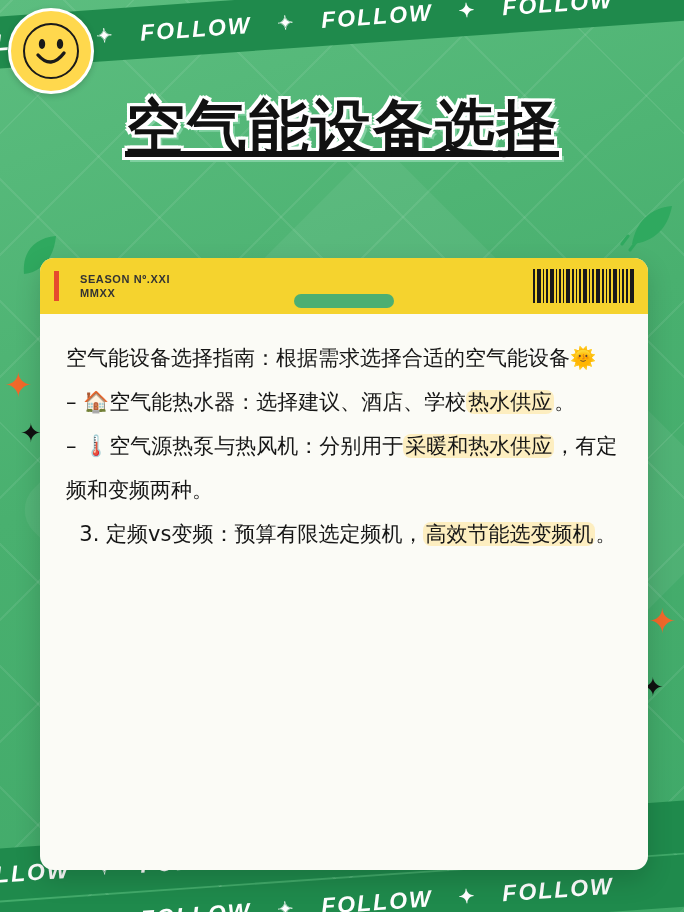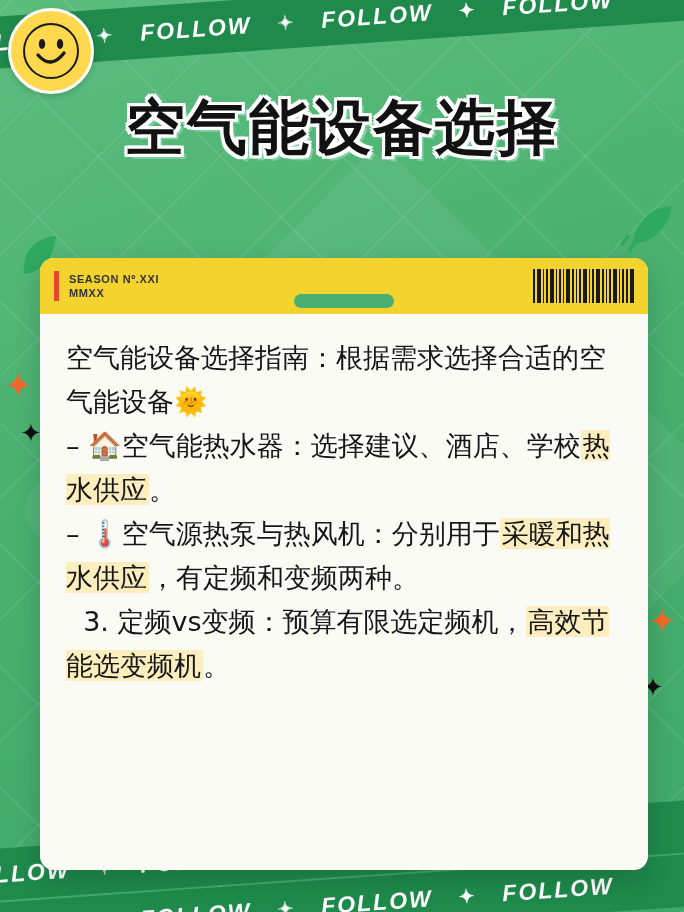"空气能设备选择" .title { text-decoration: none -> underline }
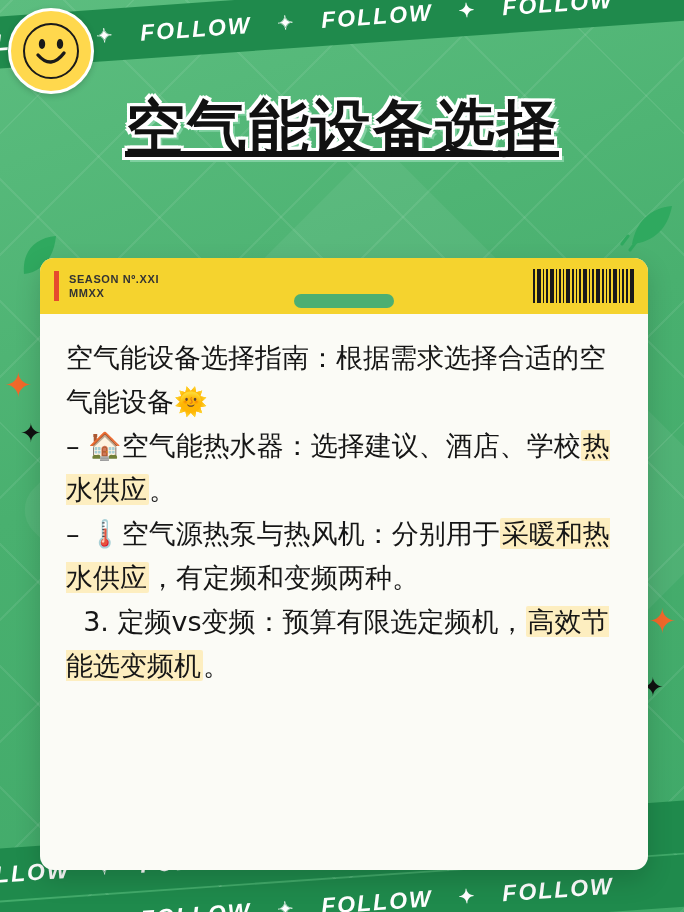"SEASON Nº.XXI" .season { gap: 10px -> 21px }
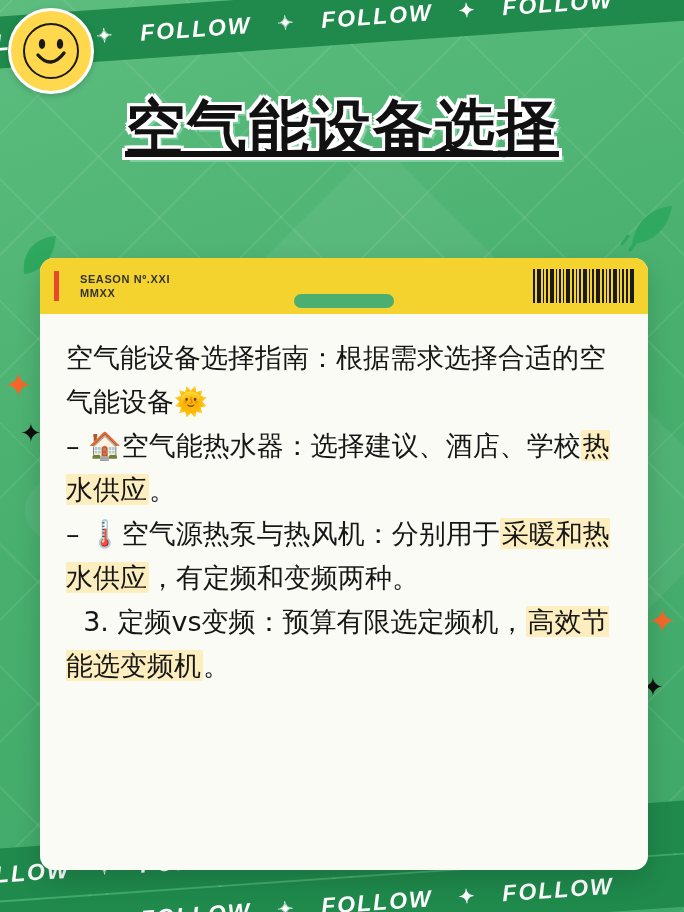"空气能设备选择指南：根据需求选择合适的空气能设备🌞" .card-body { font-size: 27px -> 21px }
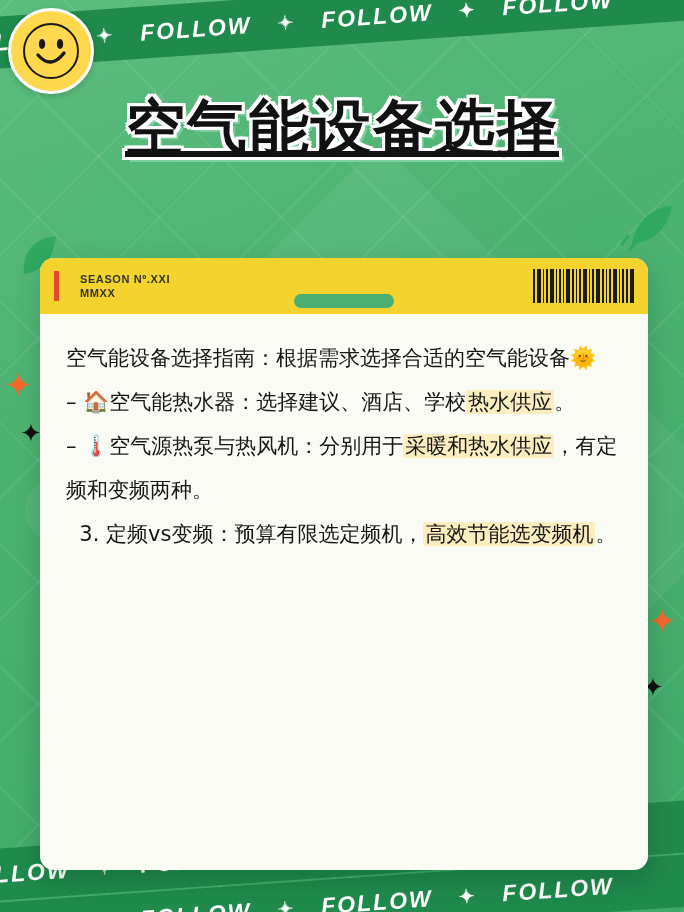"热水供应" .hl { border-radius: 2px -> 8px }
